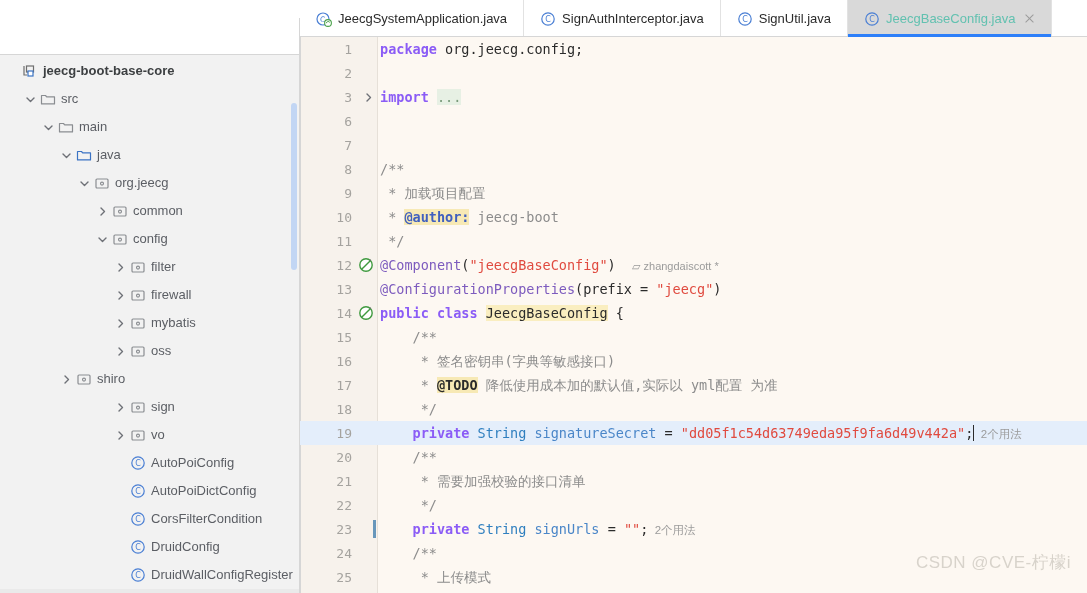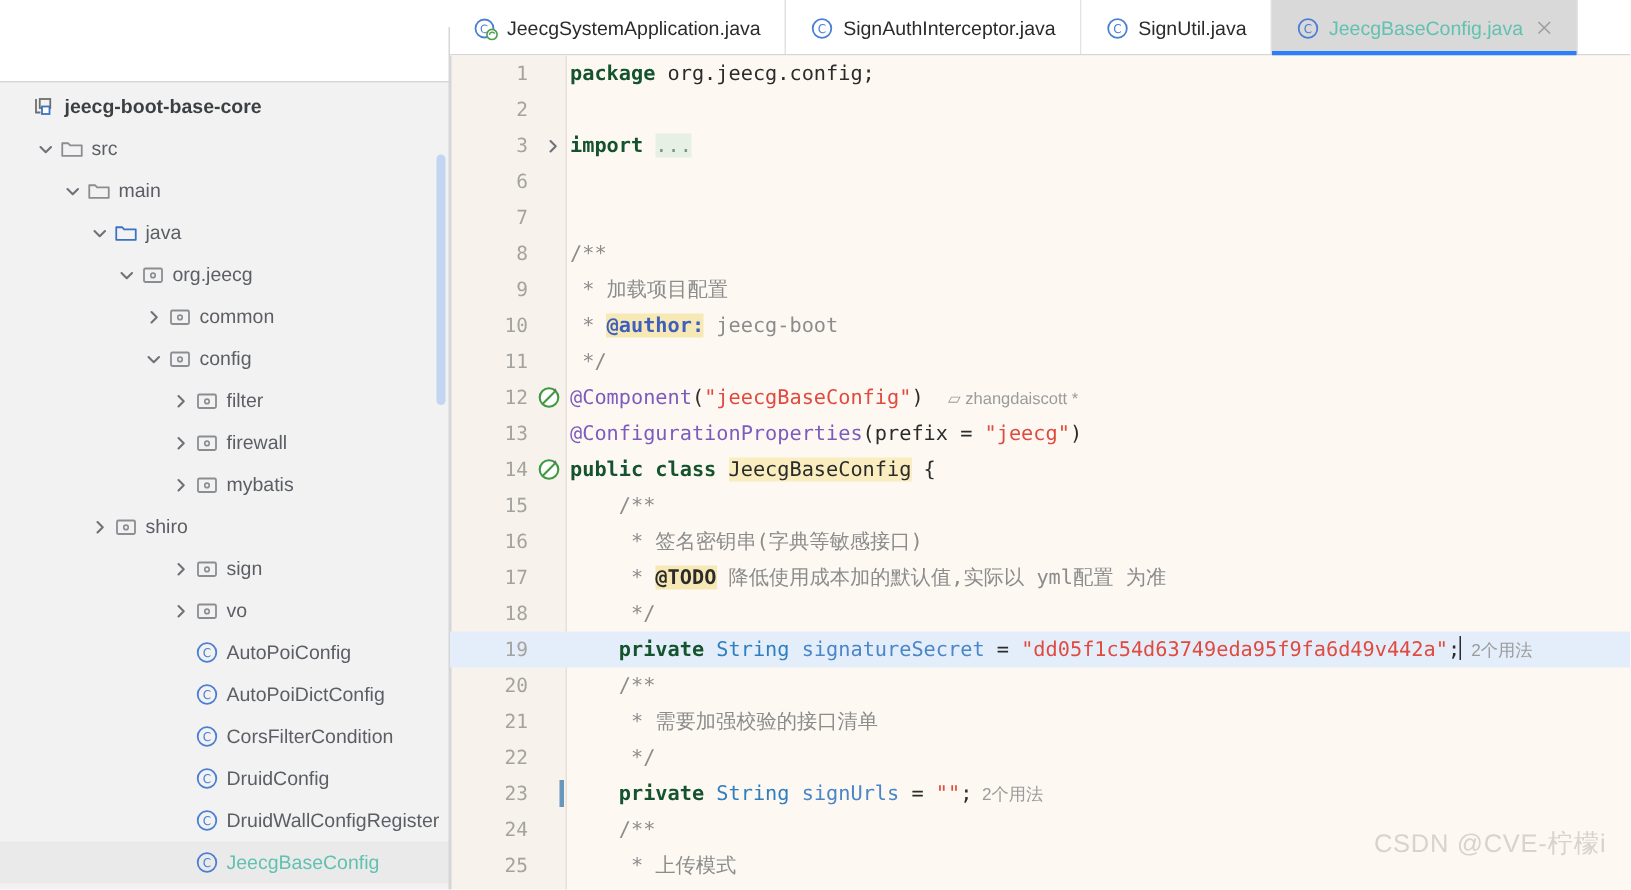"package" .kw { color: #14532d -> #8b5cf6 }
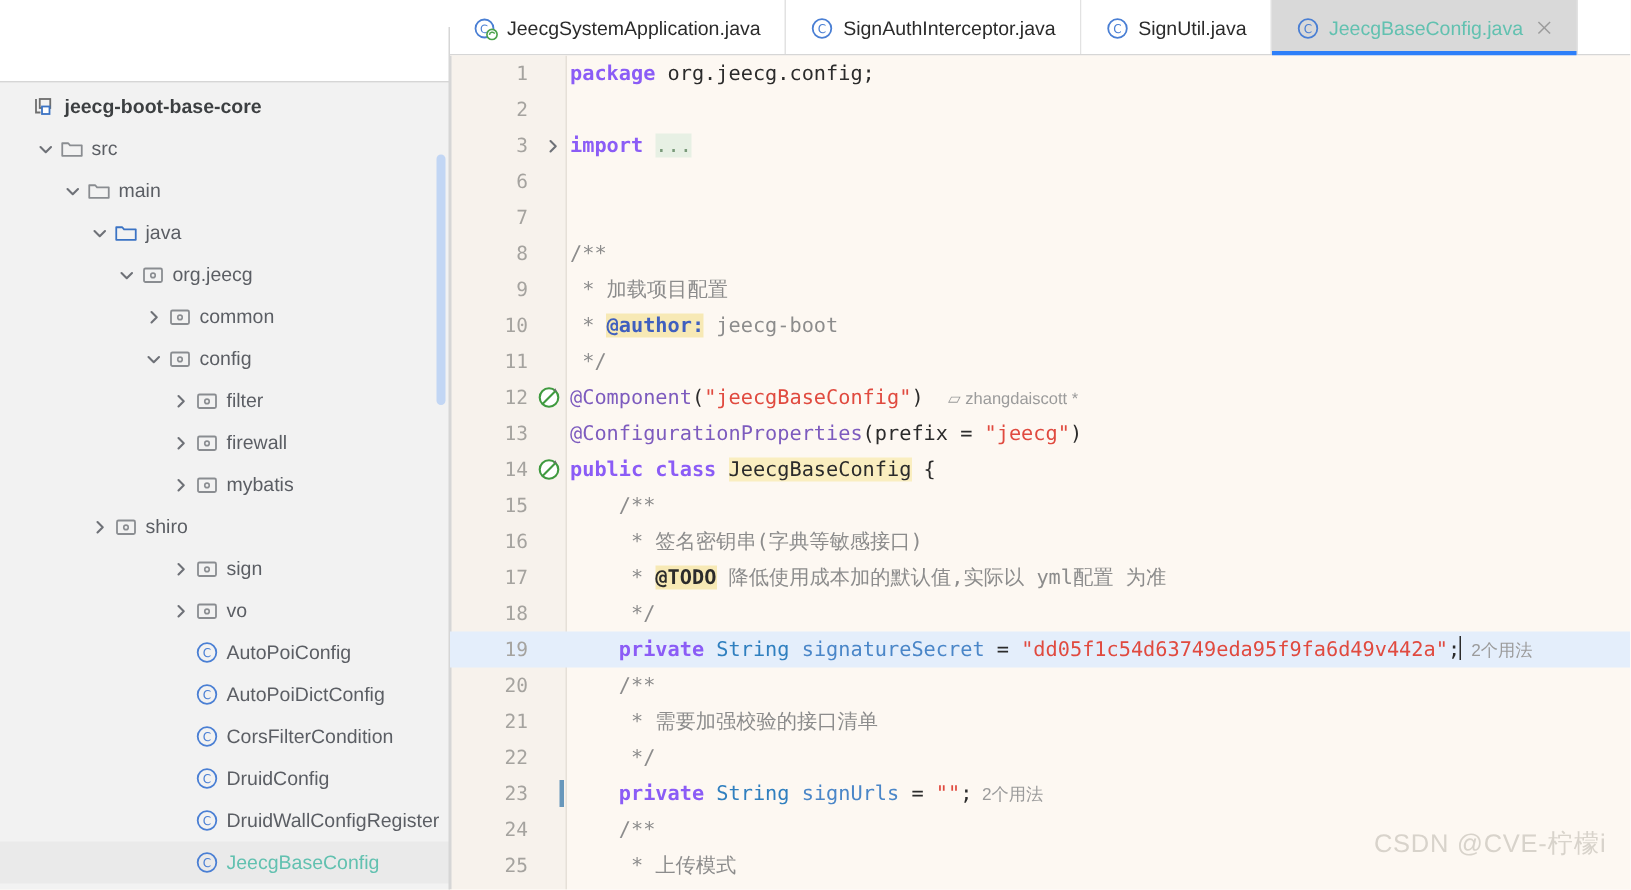"oss" div.tree-row { html: none -> <div> <span> <svg> <path></path> </svg> </span> <span><svg> <rect></rect> <circle></circle> </svg></span> <span>oss</span> </div> }
